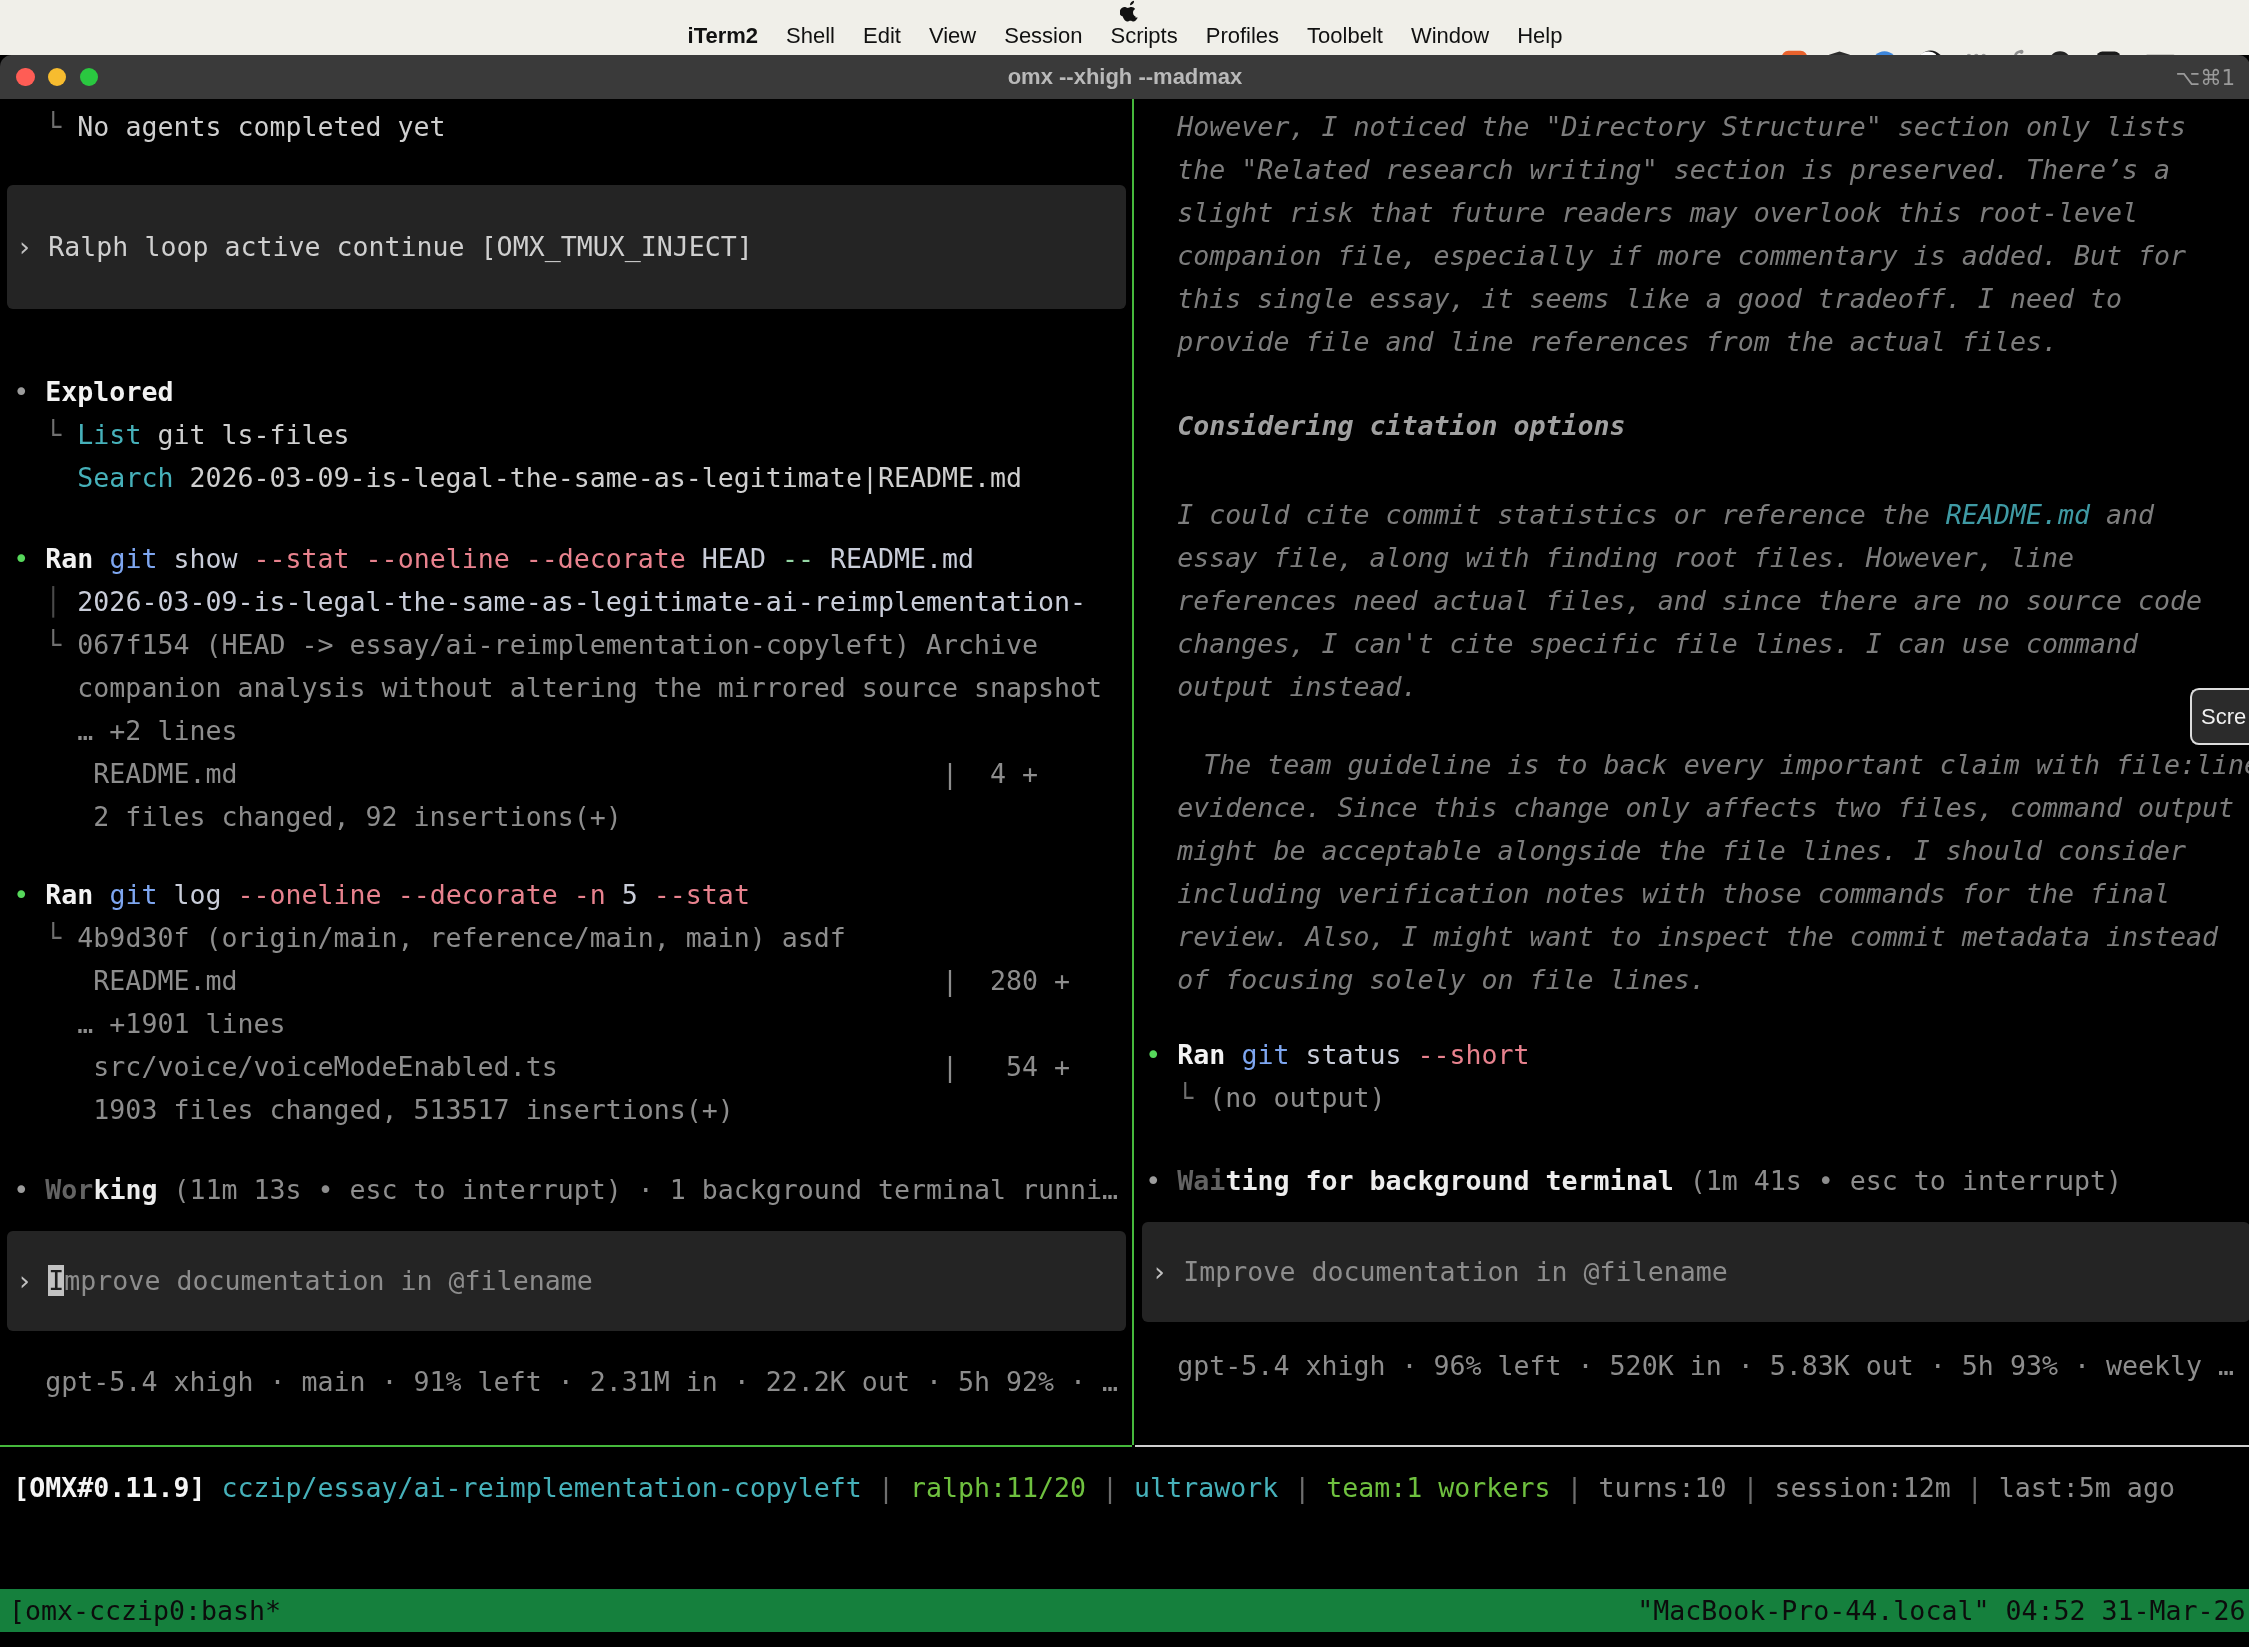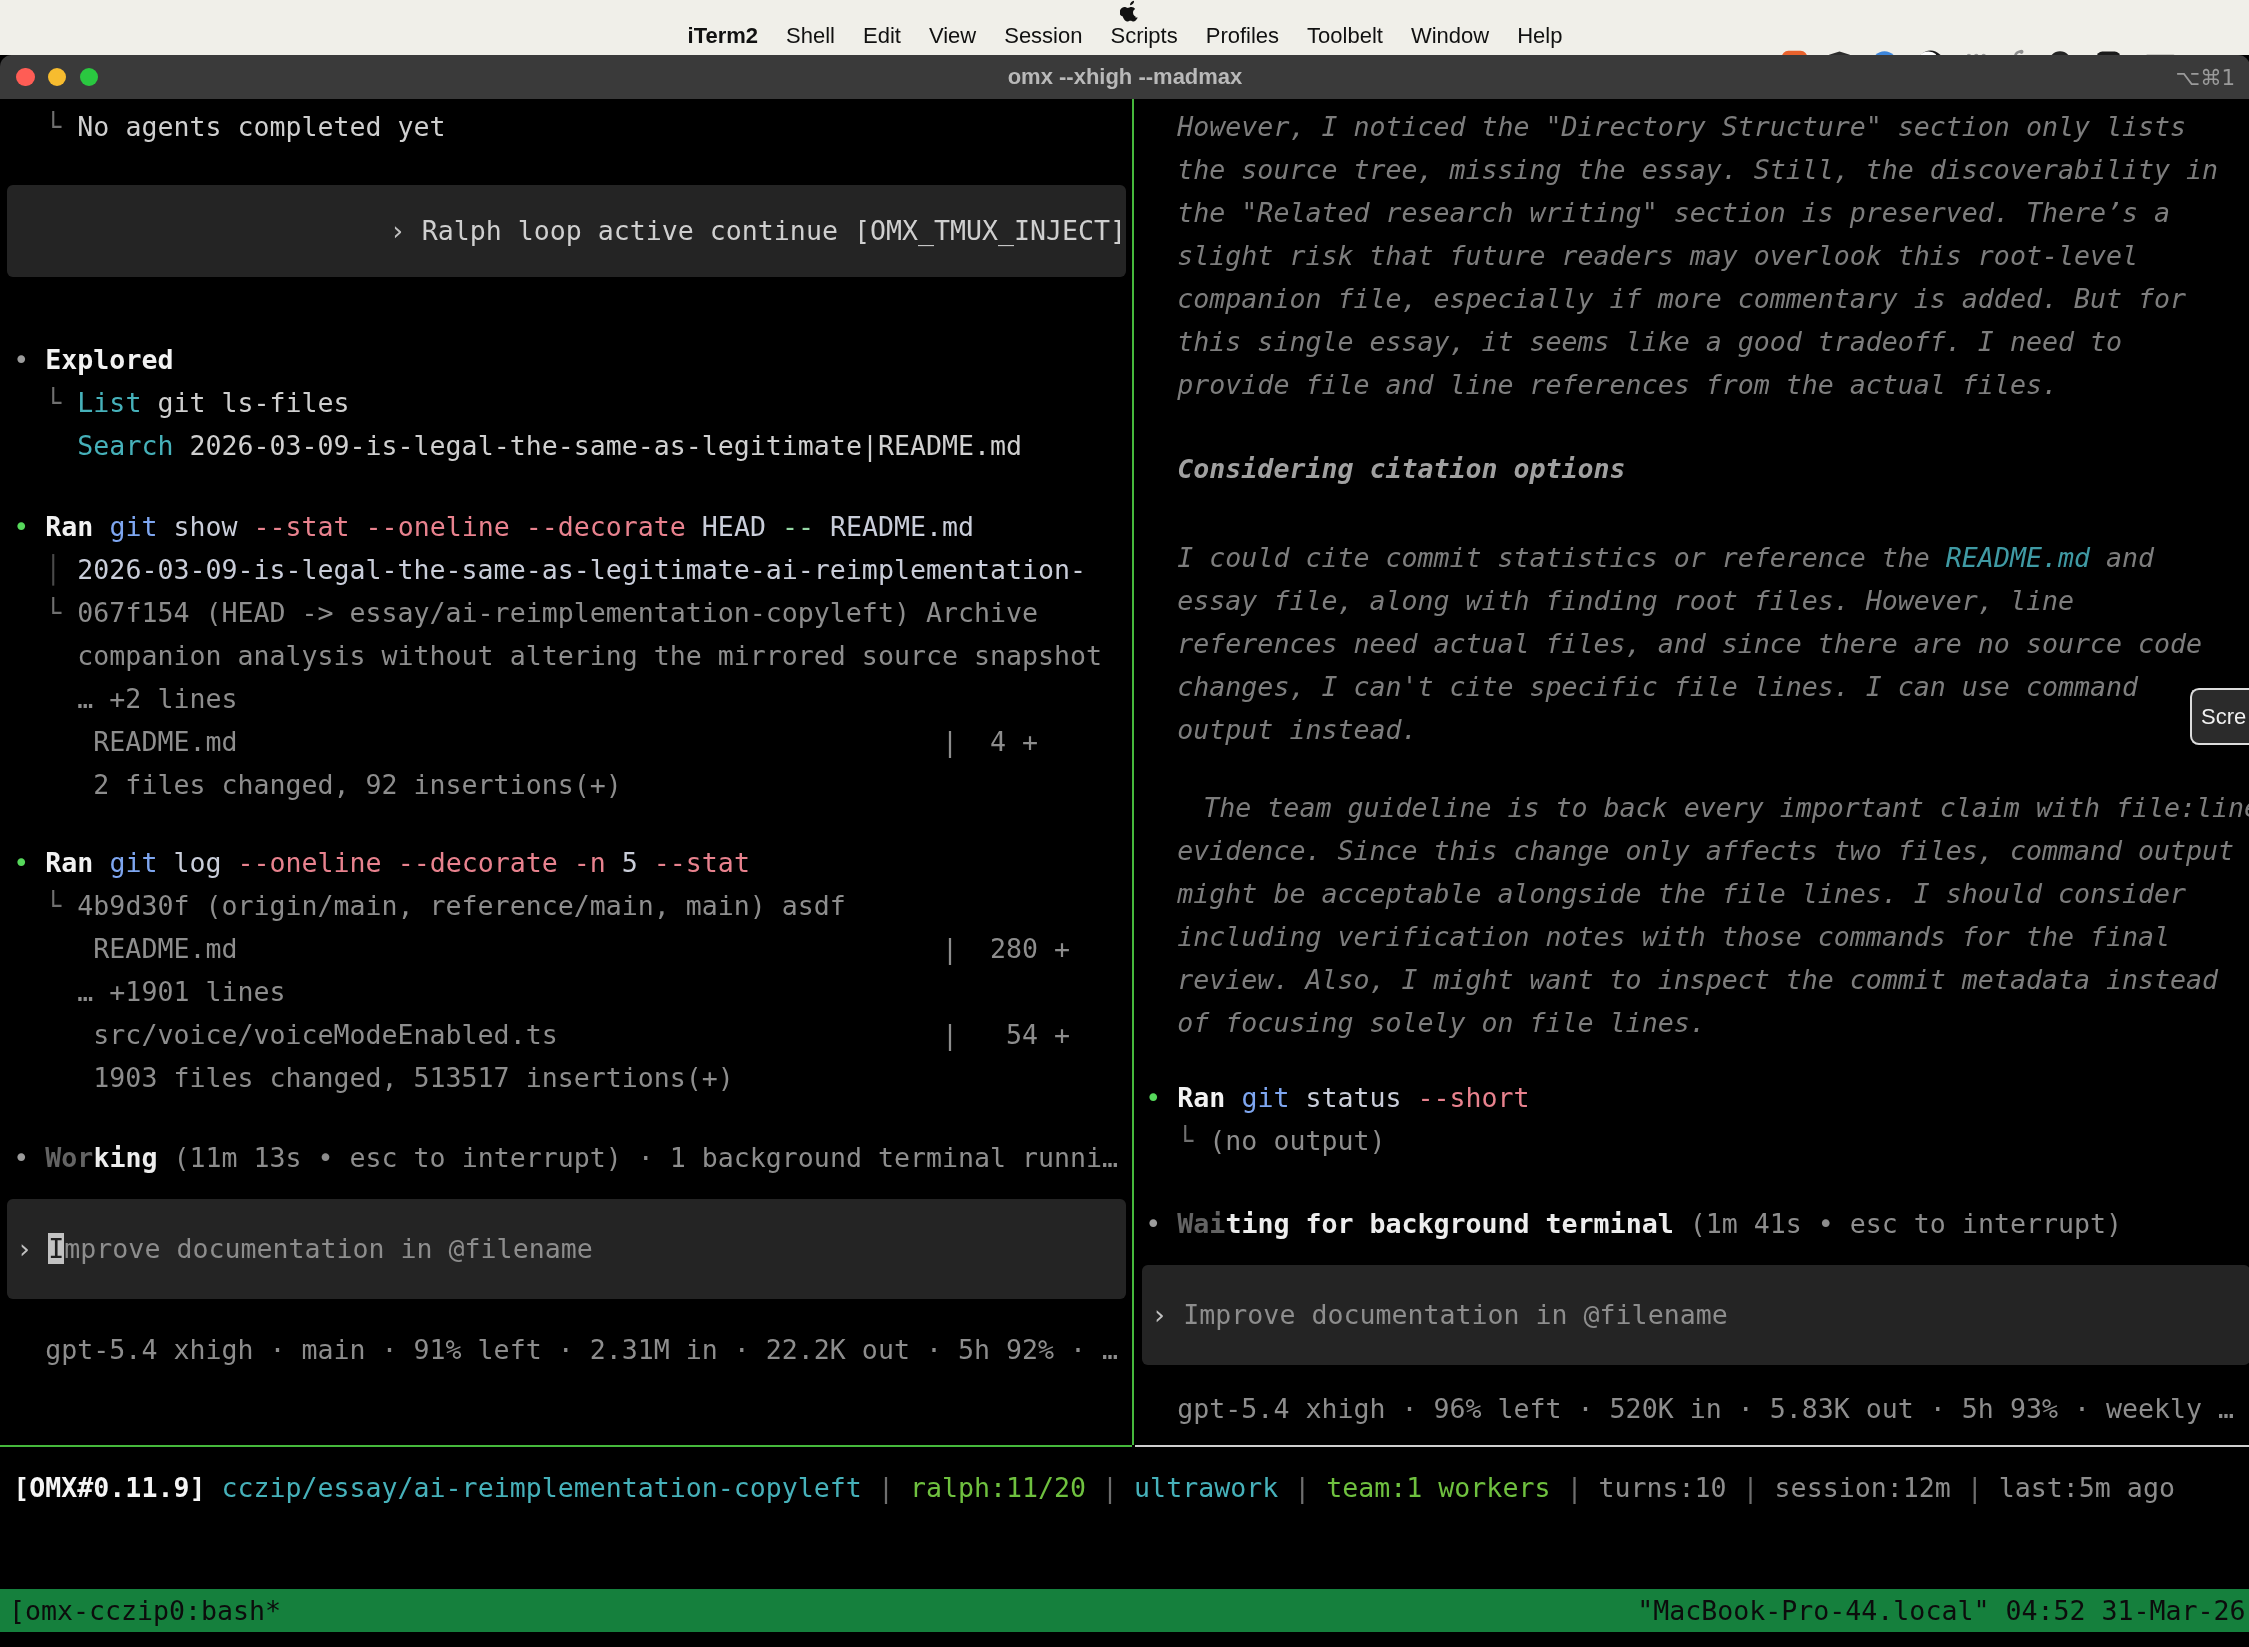"the source tree, missing the" div.trow { html: <div><span> the source tree, missing the essay. Still, the discoverability in</span></div> -> none }
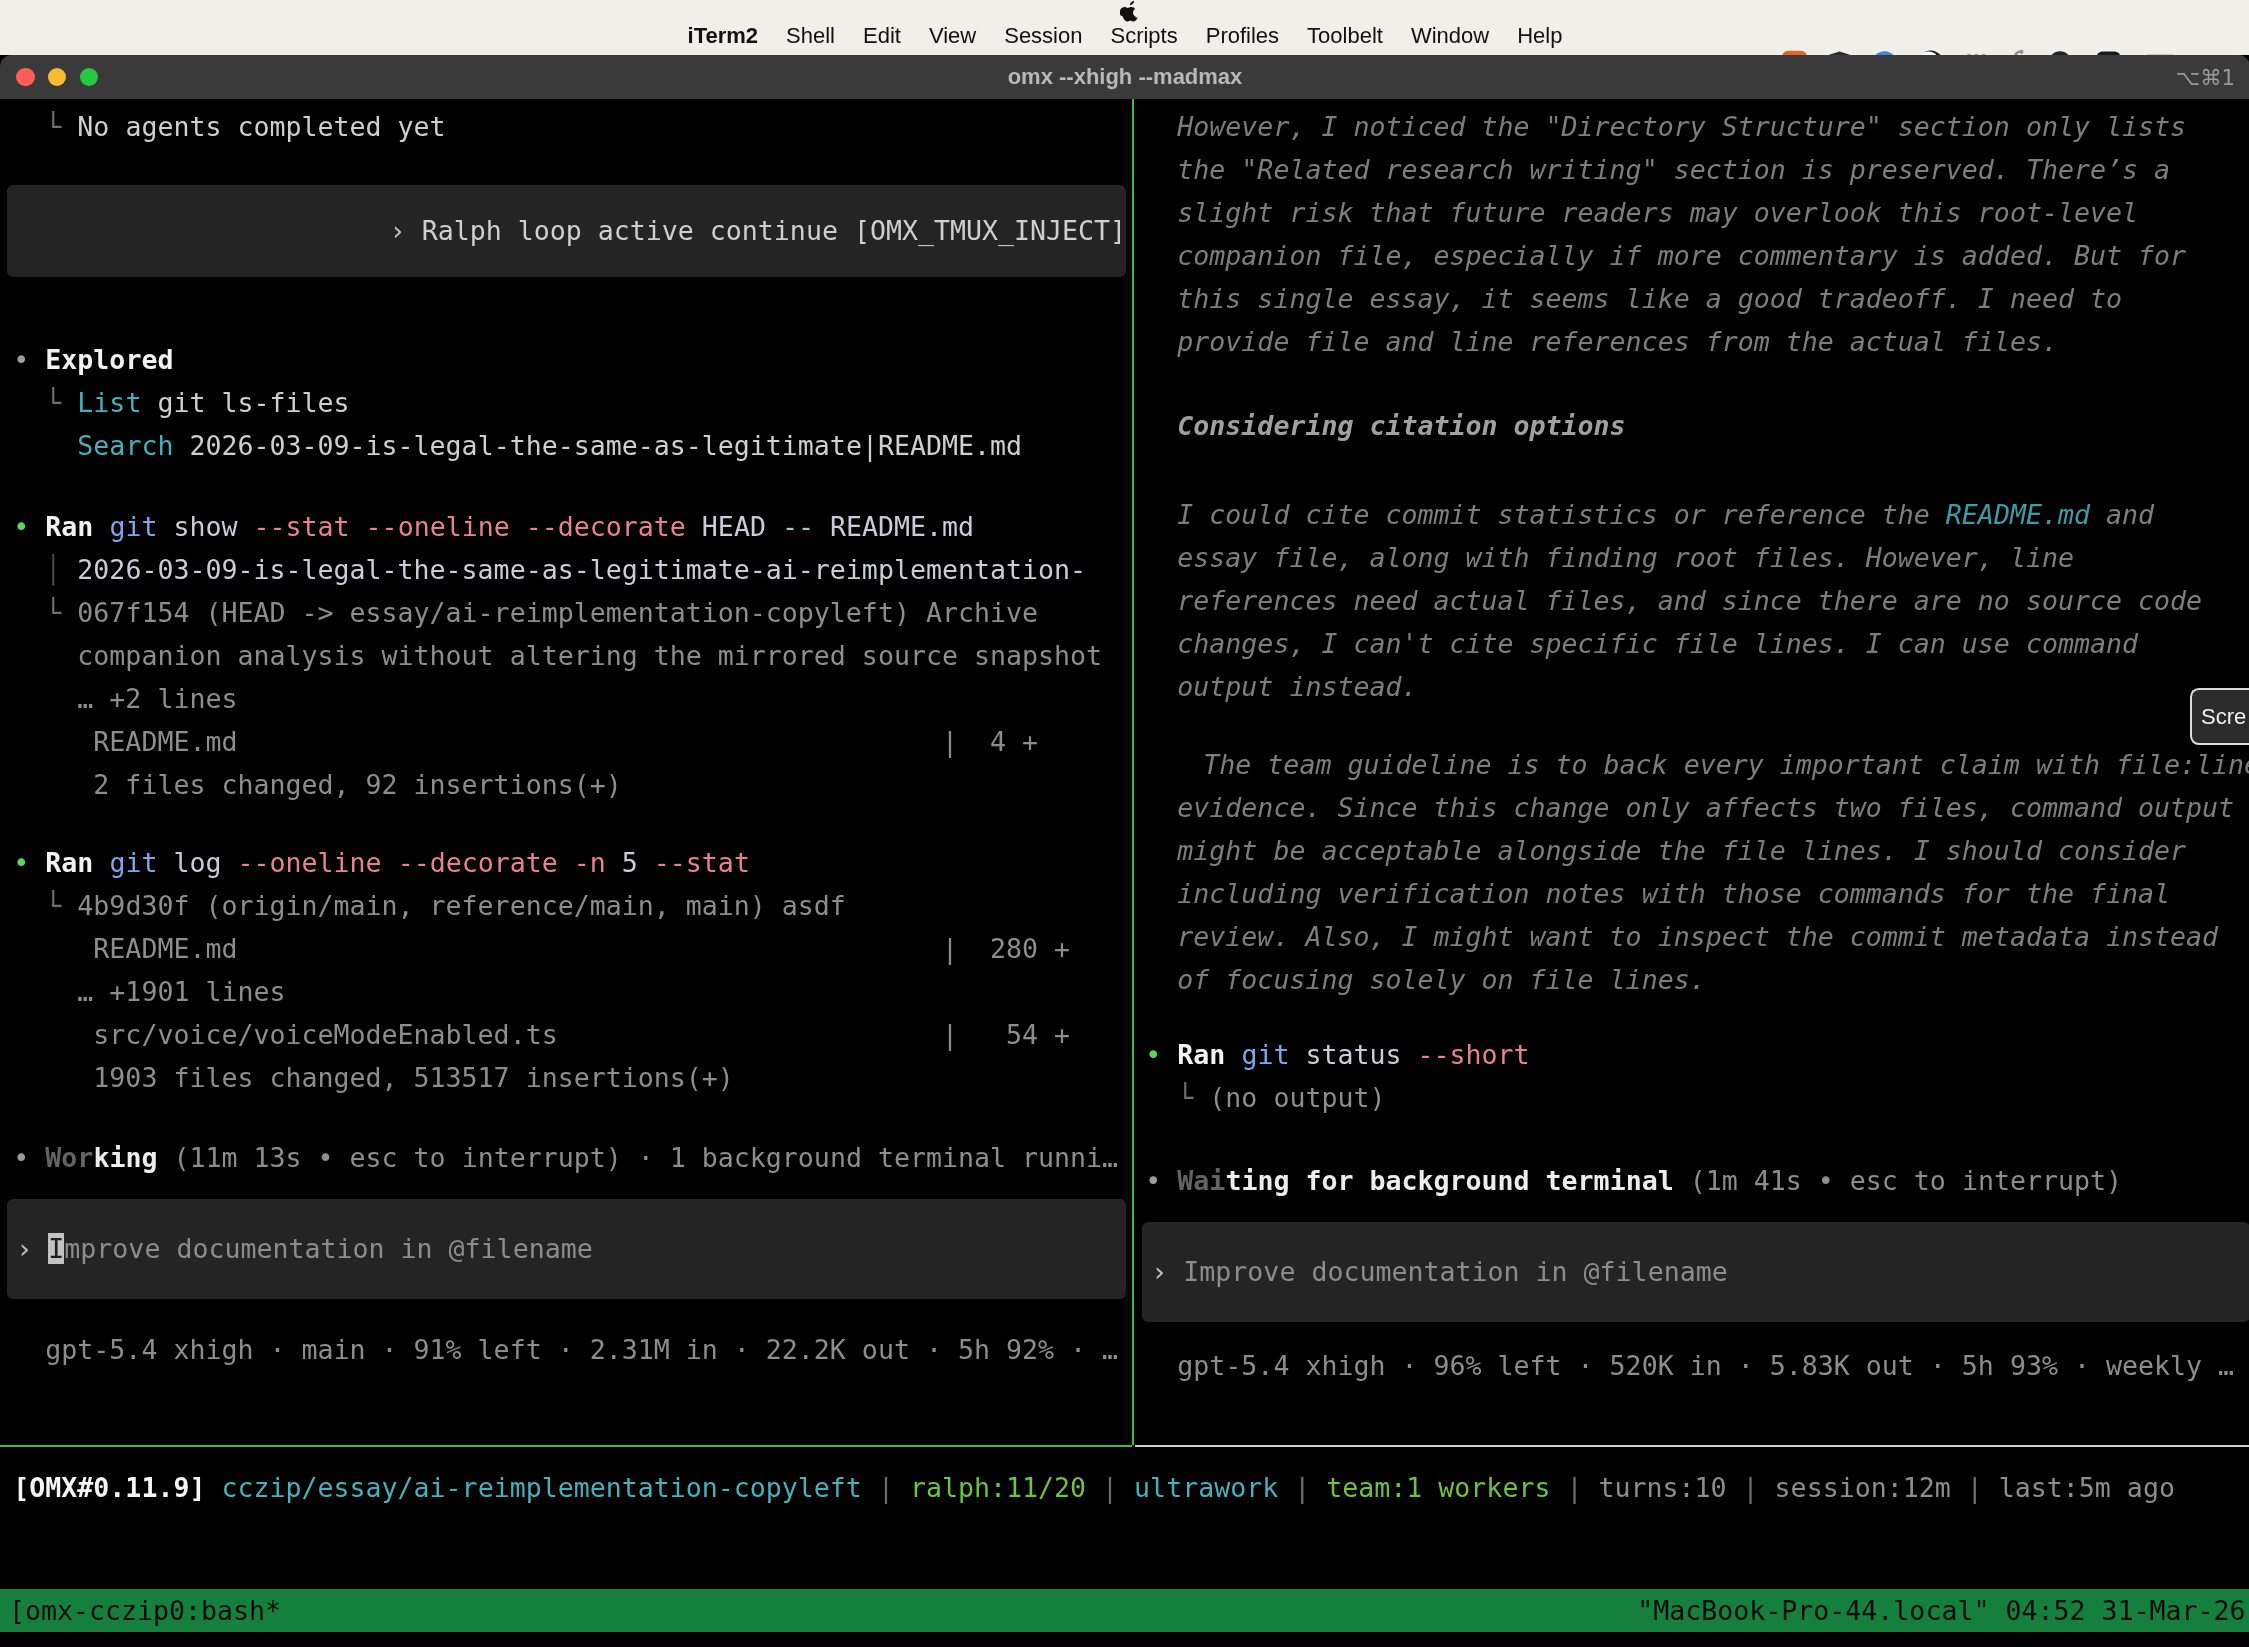"› Ralph loop active continue" div.pbox { height: 92px -> 124px; justify-content: flex-end -> none }
